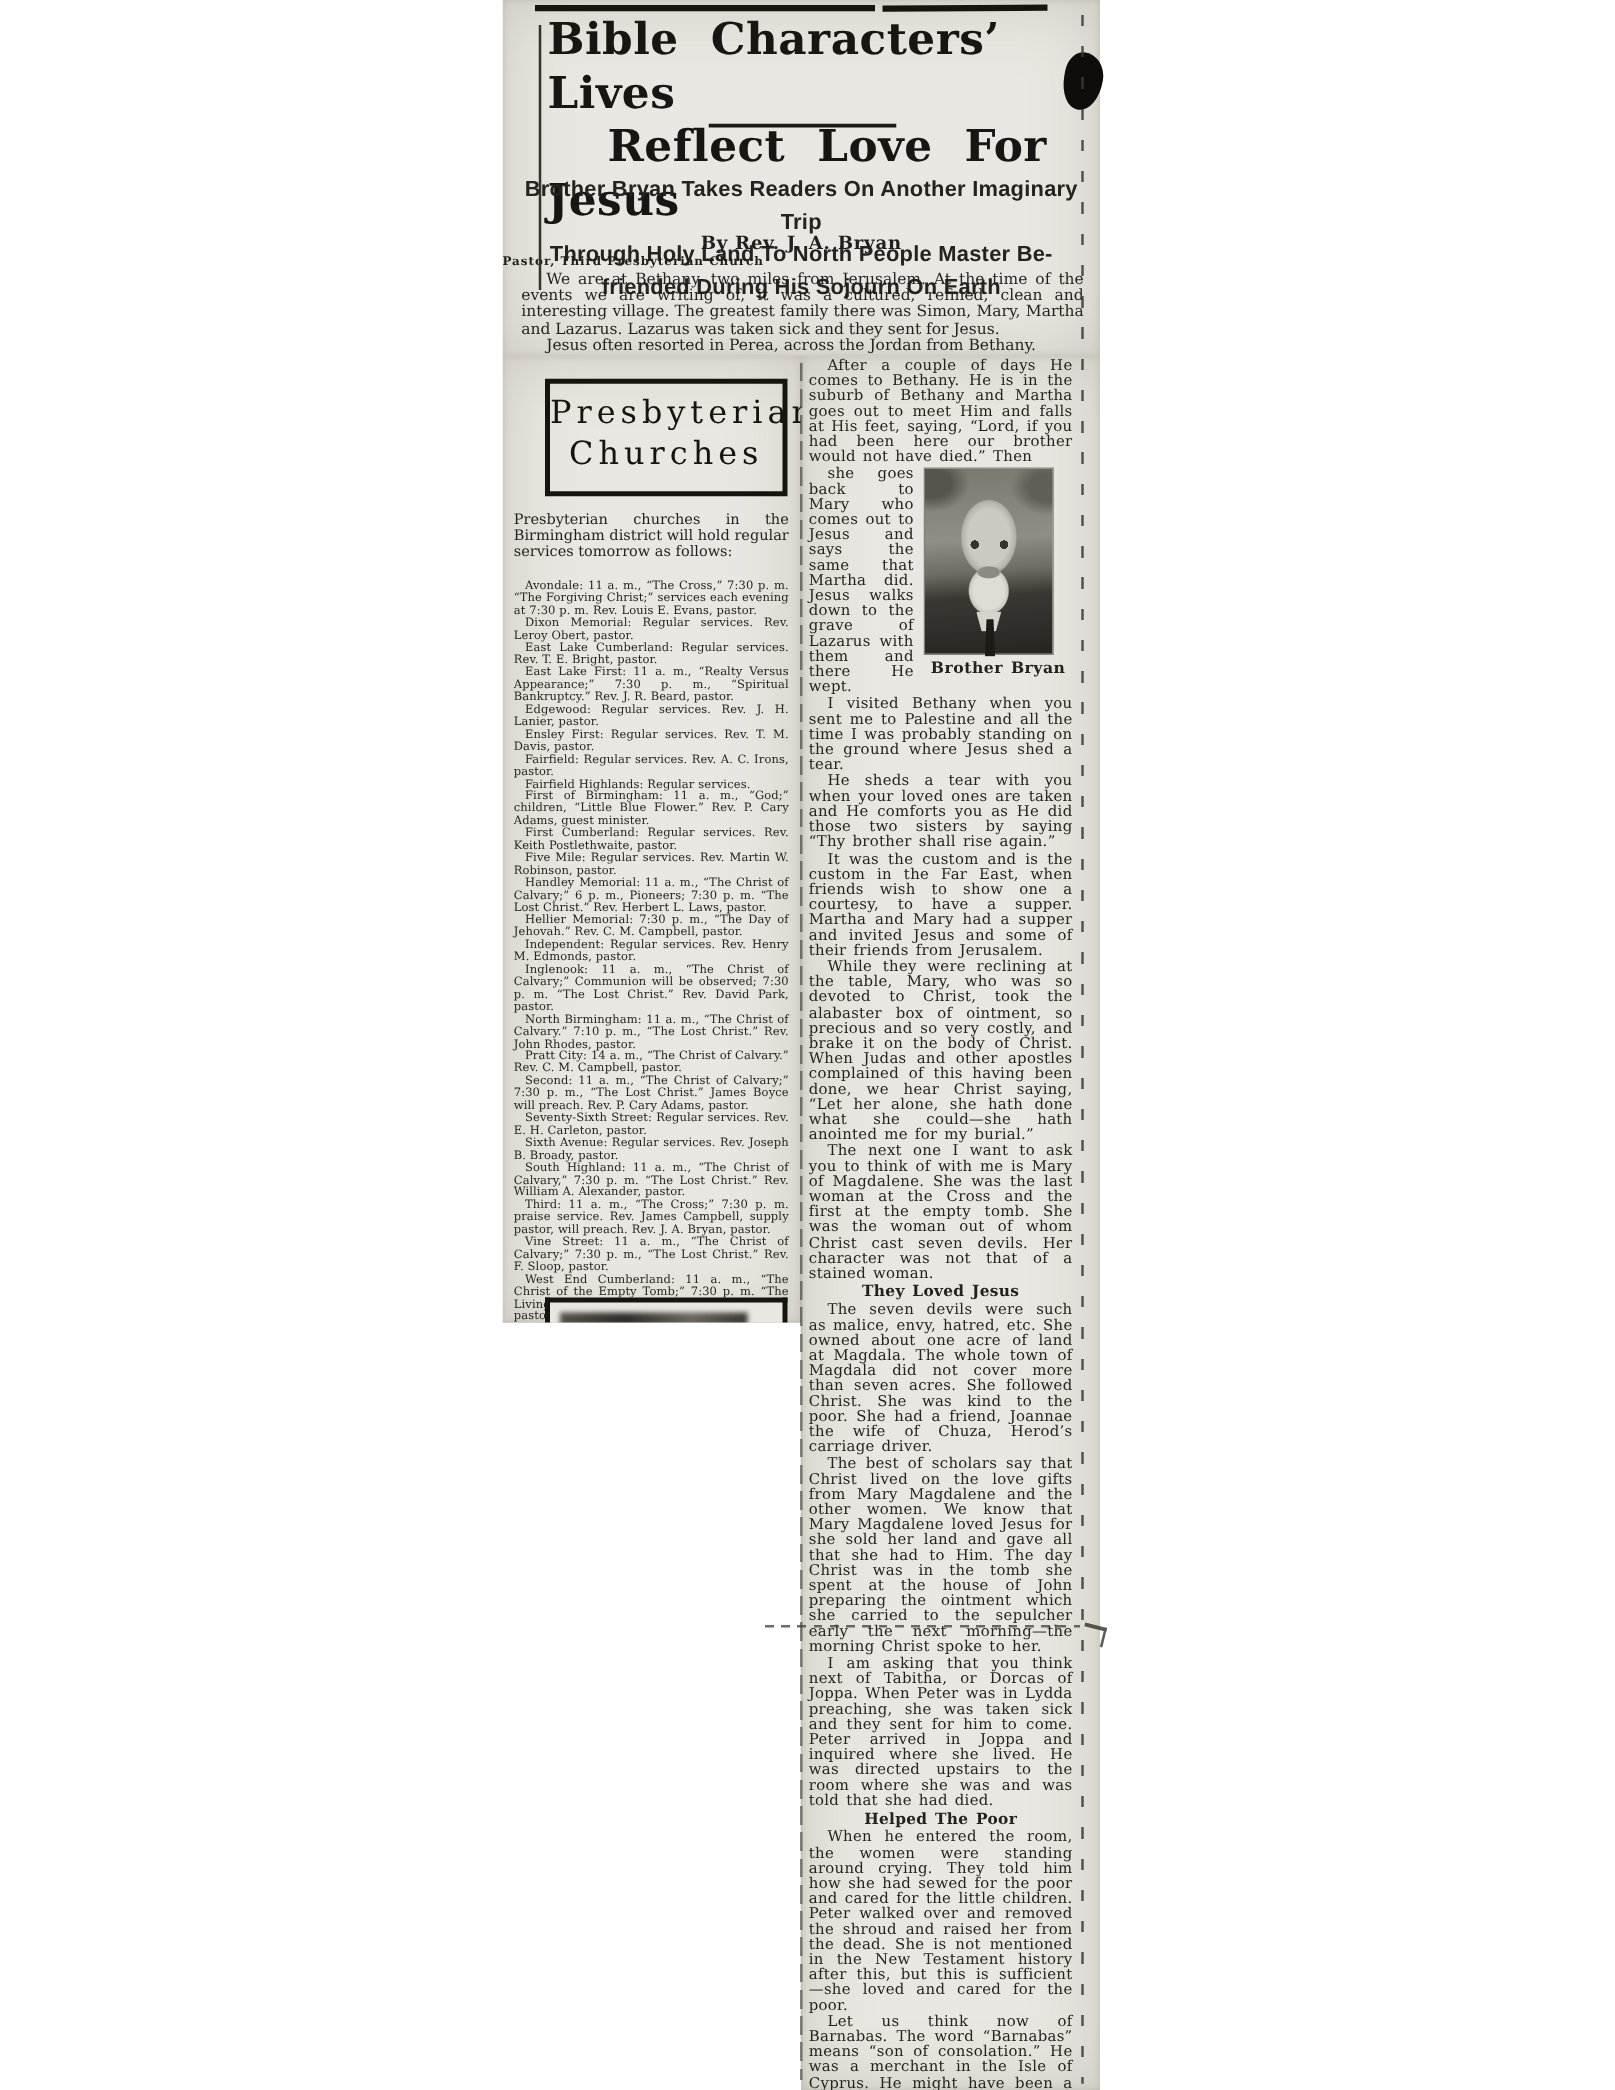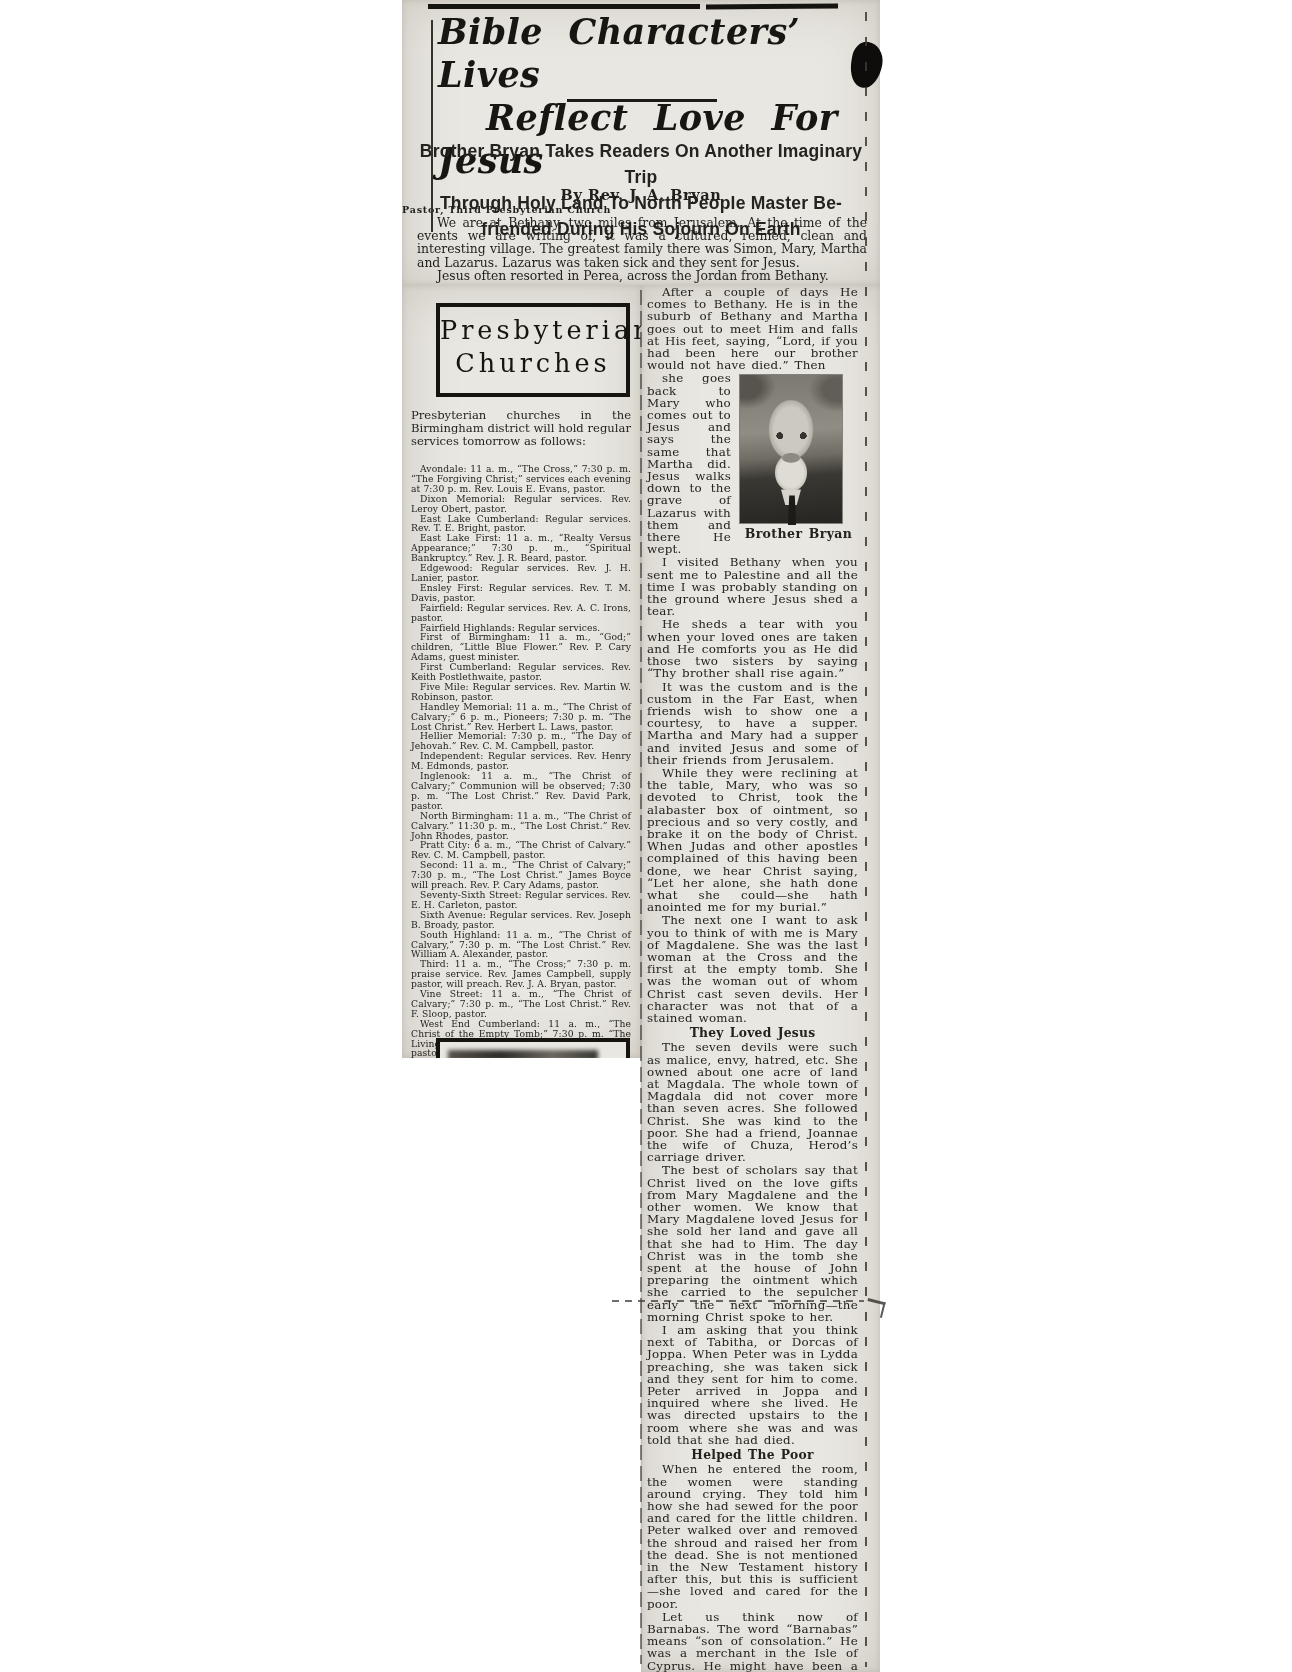"Bible Characters’ Lives" .hl { font-style: italic -> none }
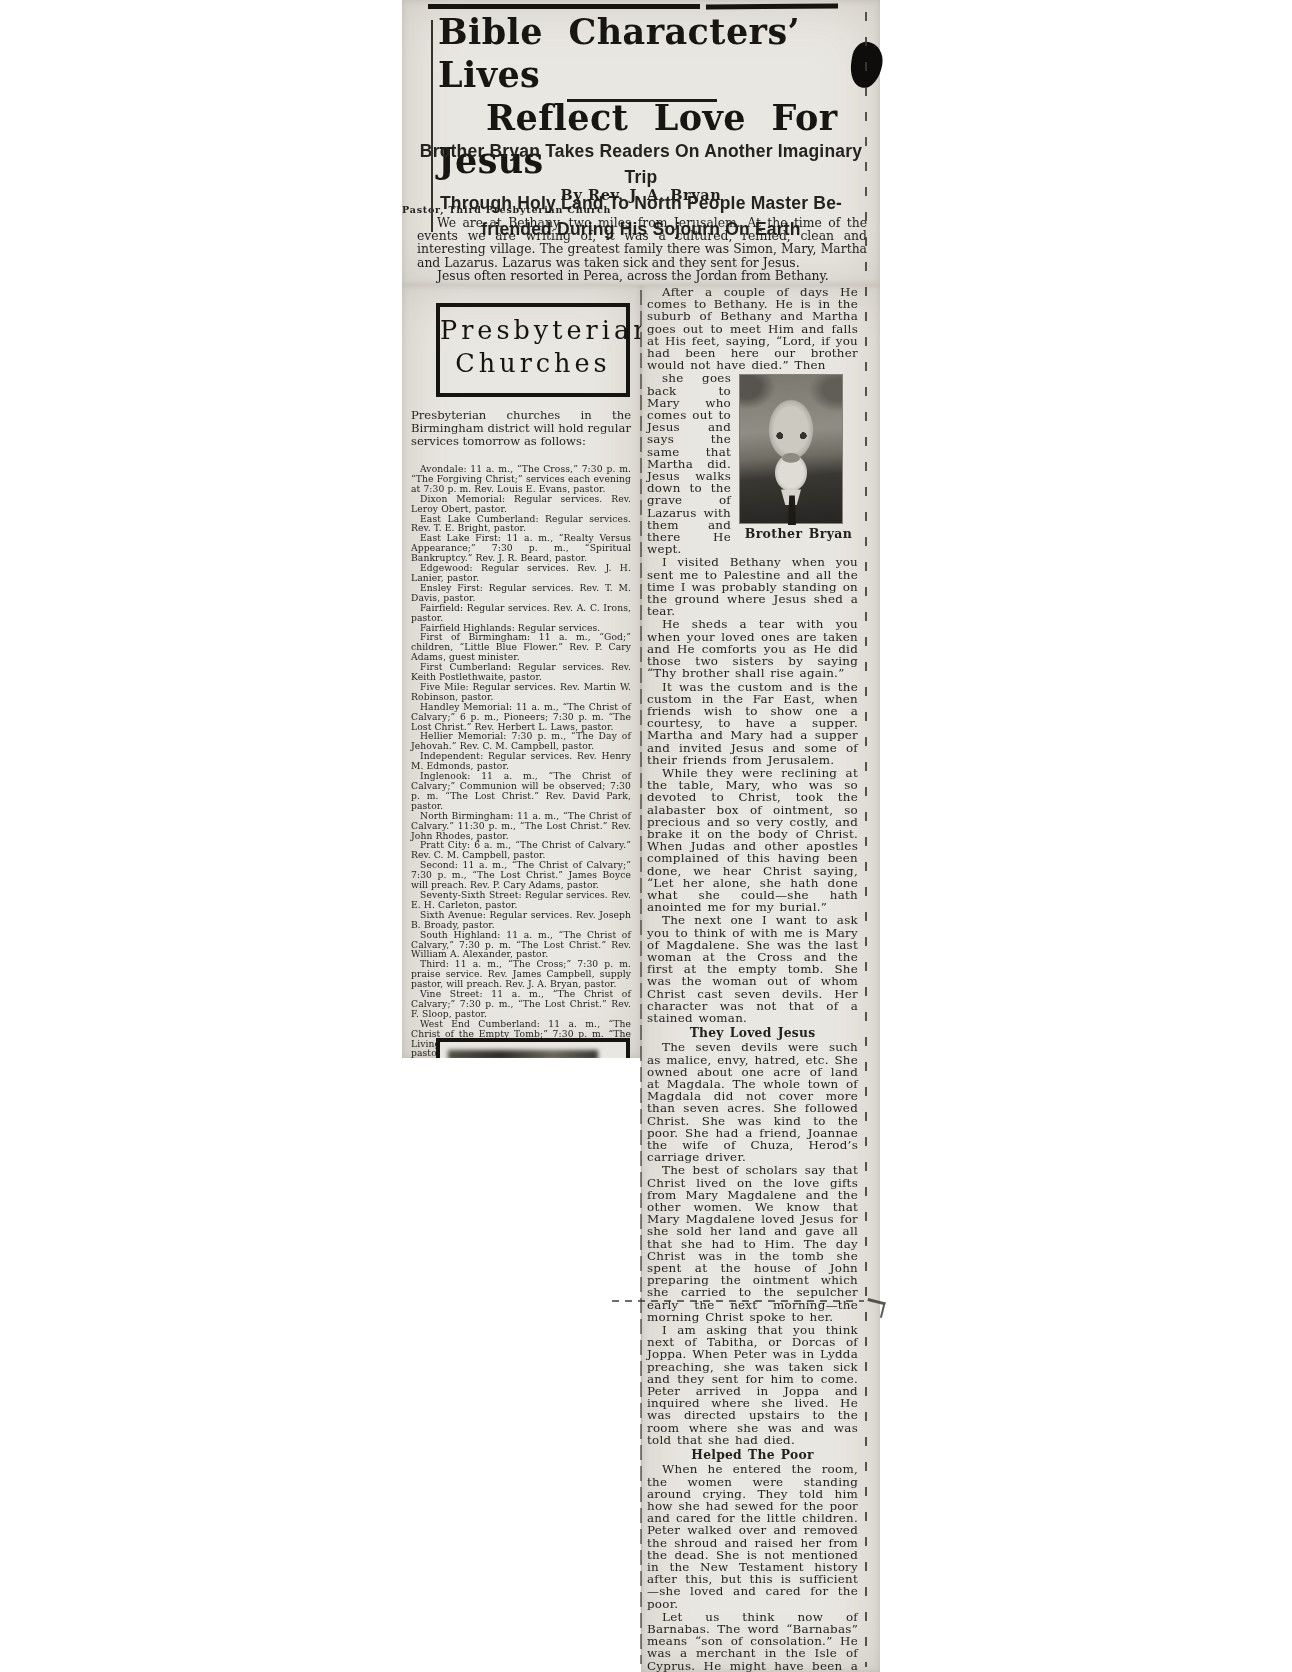"North Birmingham: 11 a. m.," p { text: 11:30 -> 7:10 }
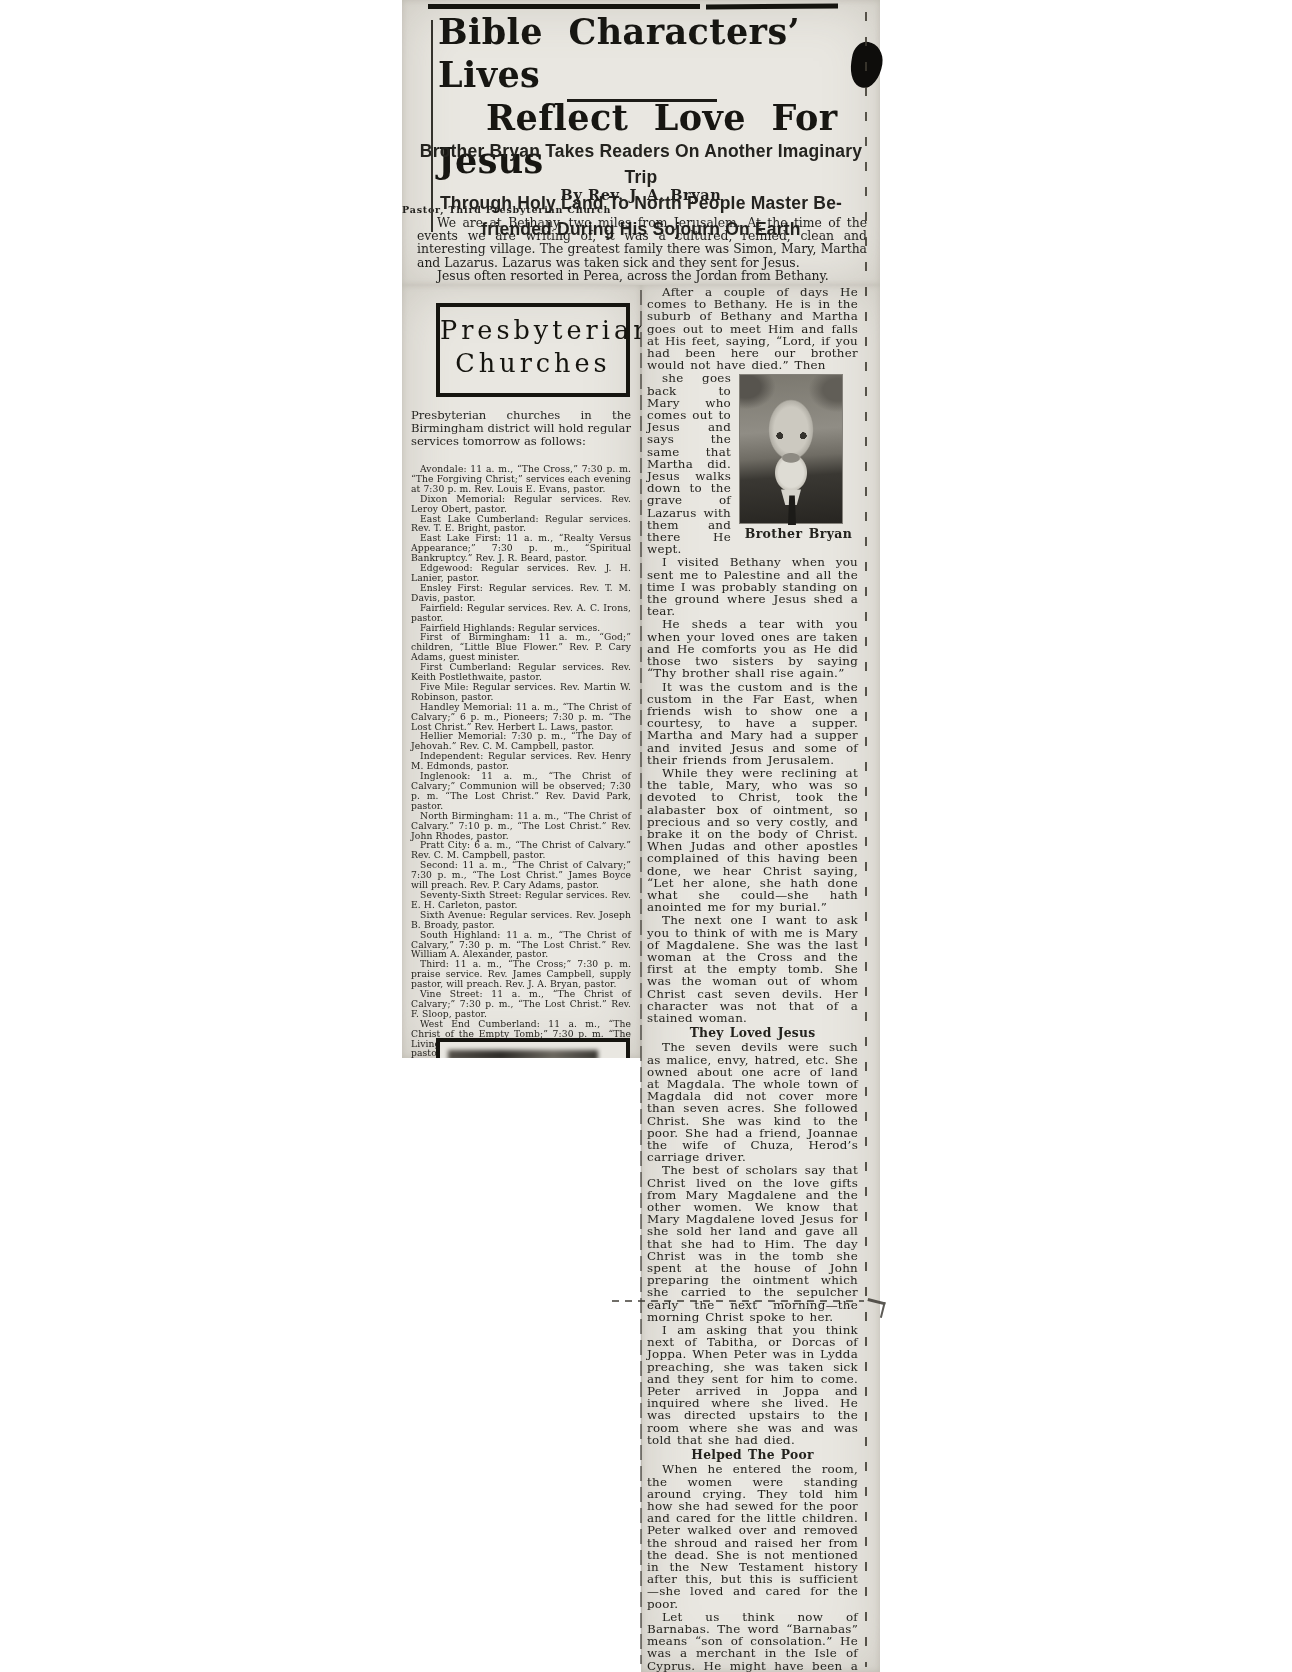"Pratt City: 6 a. m.," p { text: 6 -> 14 }
